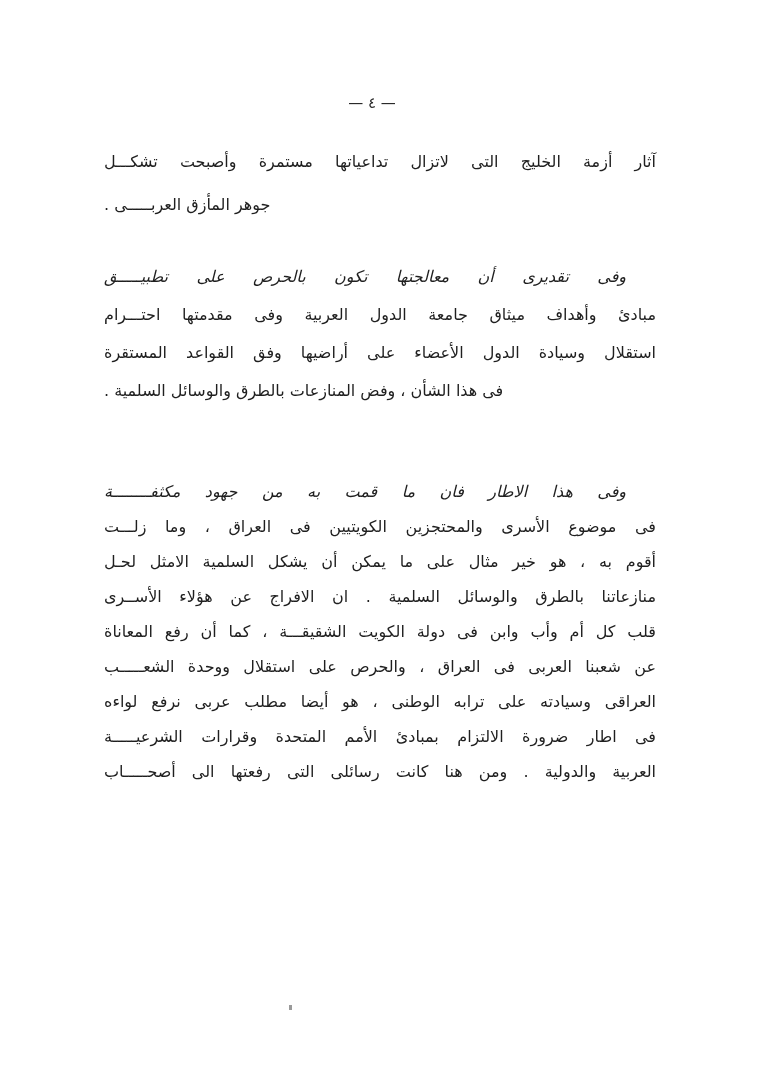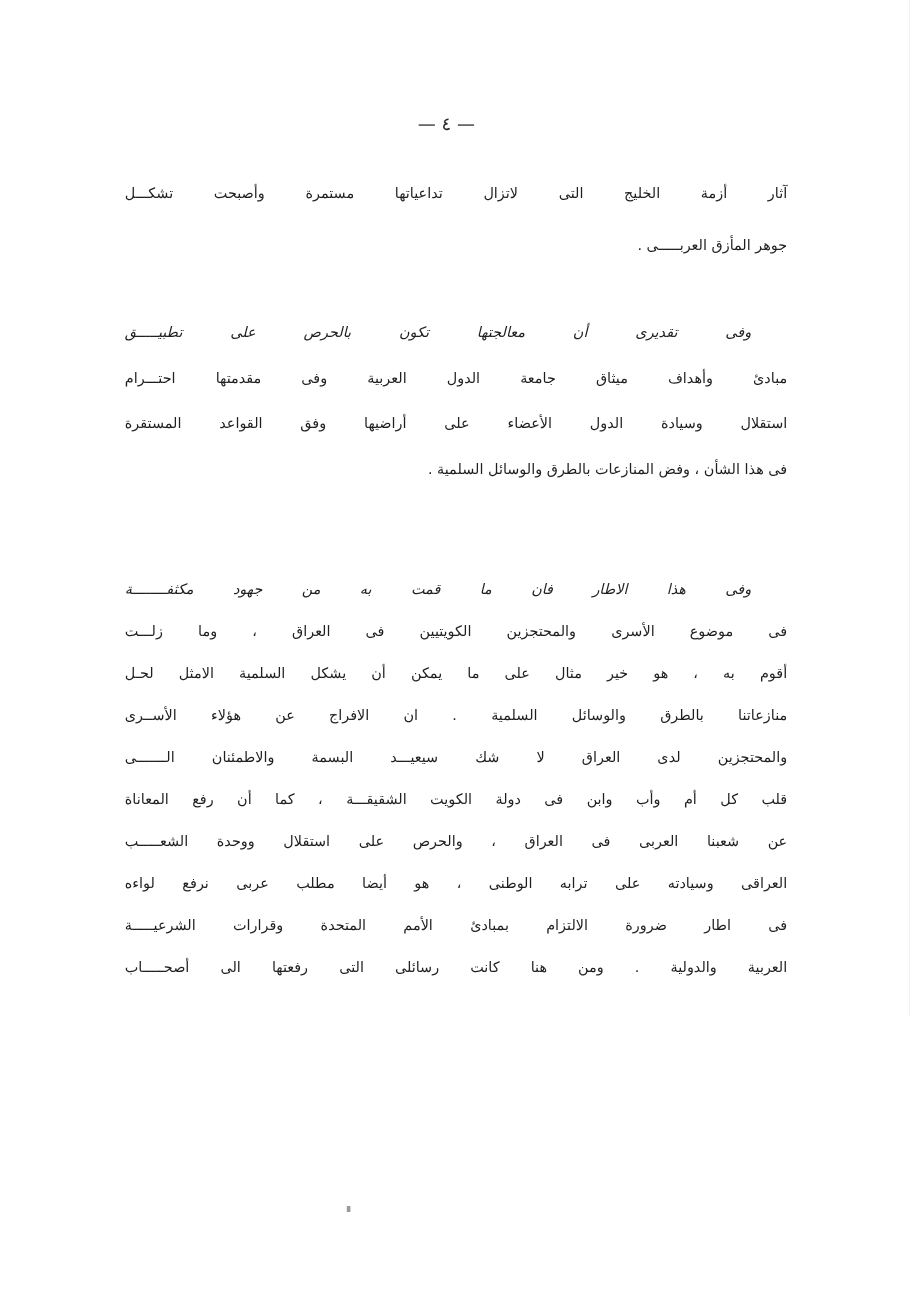"آثار أزمة الخليج التى لاتزال" .para { font-size: 12px -> 16px }
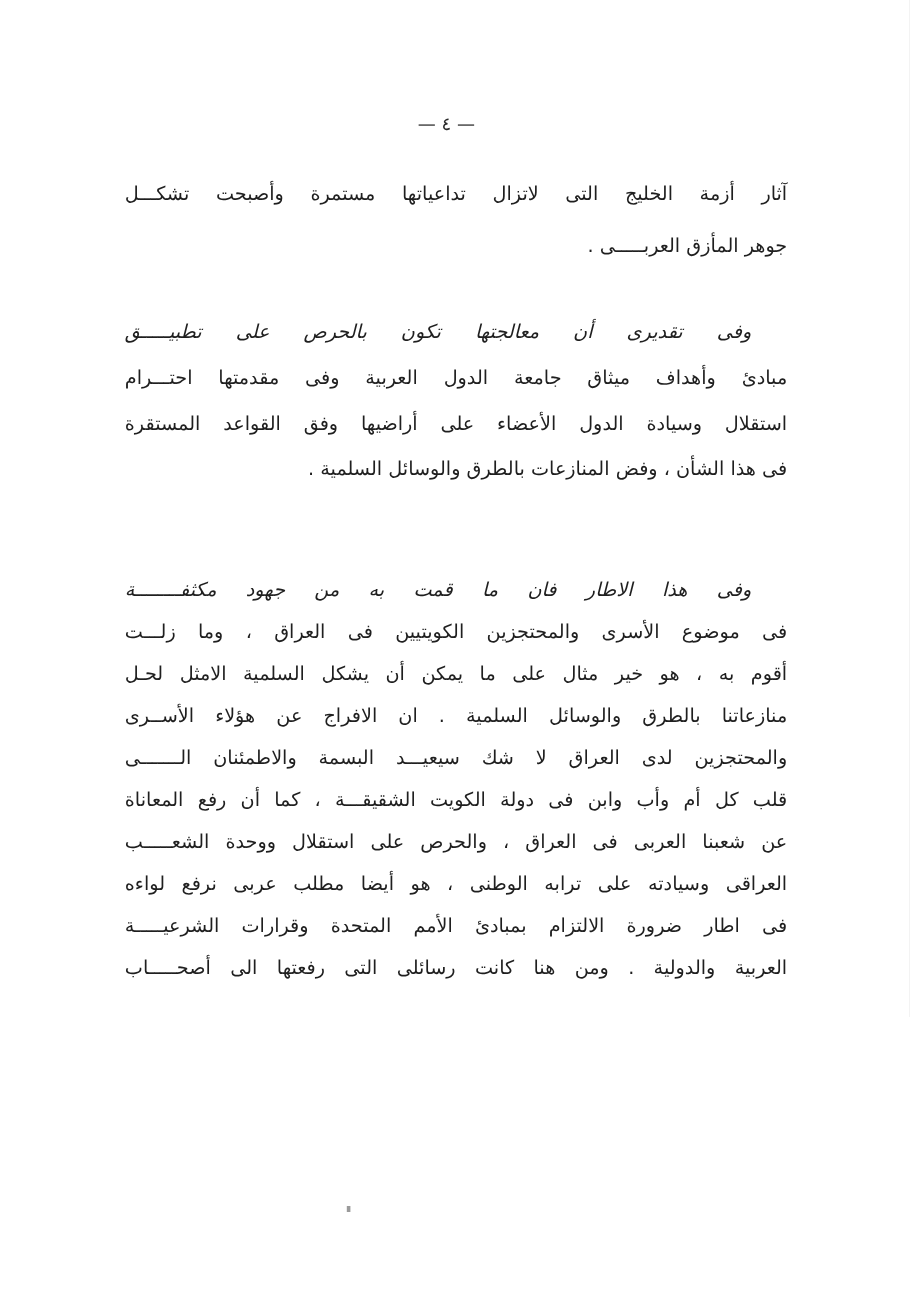"جوهر المأزق العربـــــى ." .line.last { text-align: right -> left }
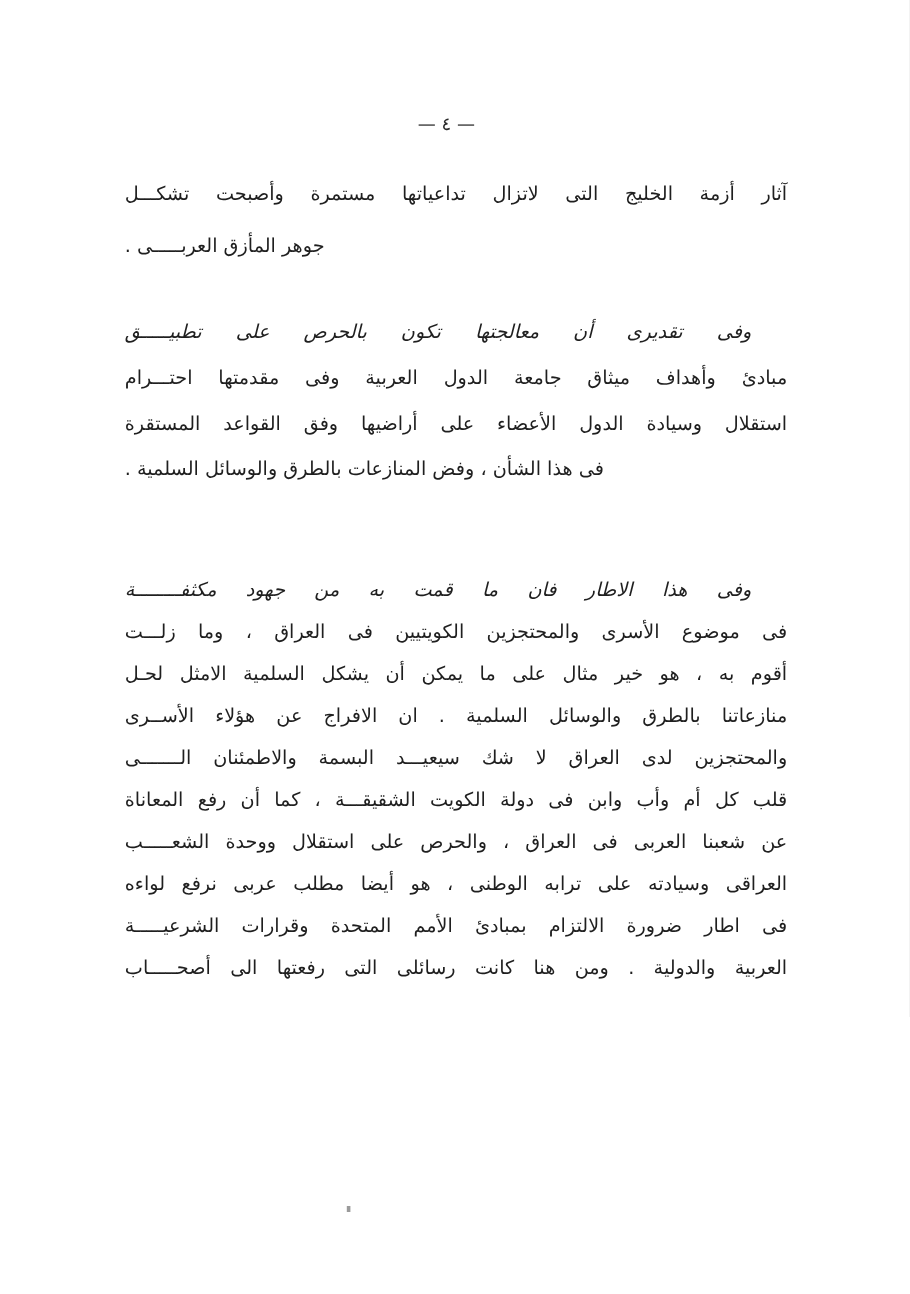"والمحتجزين لدى العراق لا شك" div.line { html: <div>والمحتجزين لدى العراق لا شك سيعيـــد البسمة والاطمئنان الـــــــى</div> -> none }
